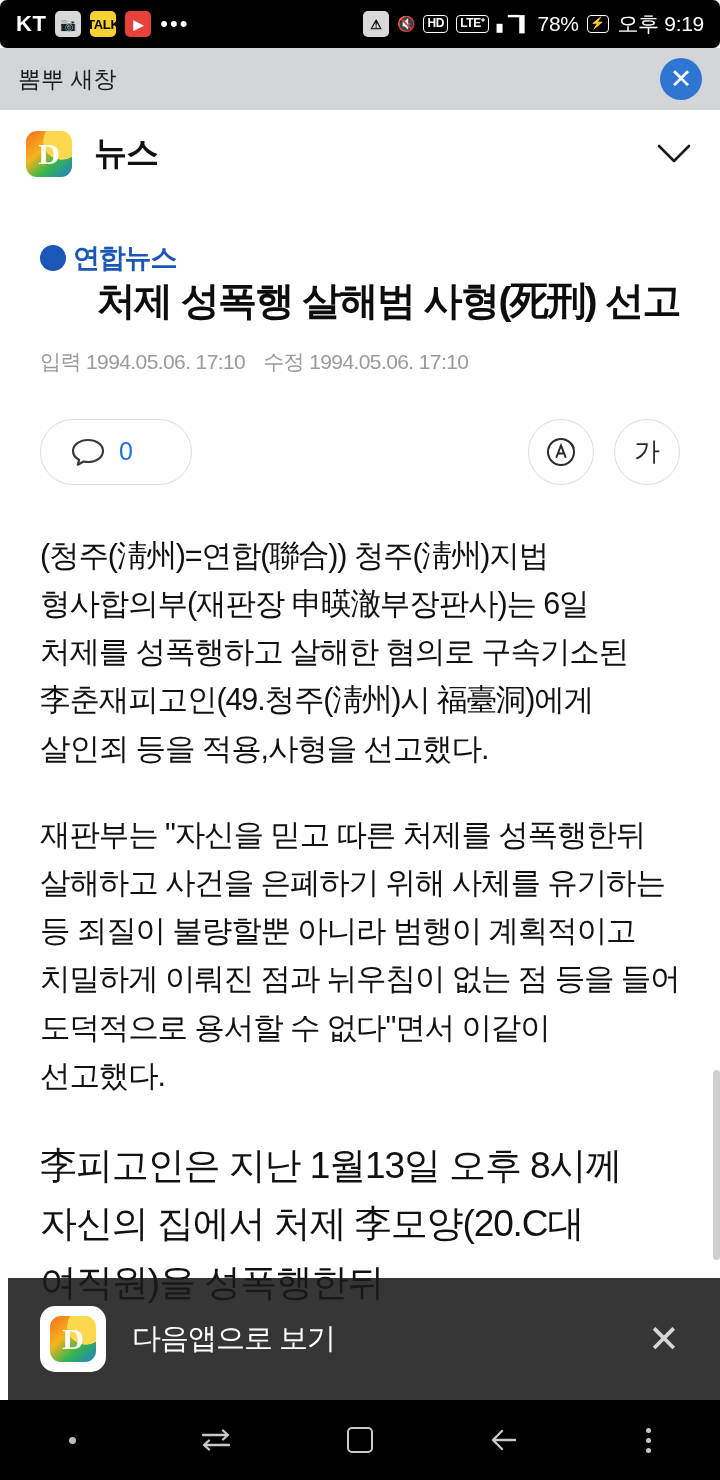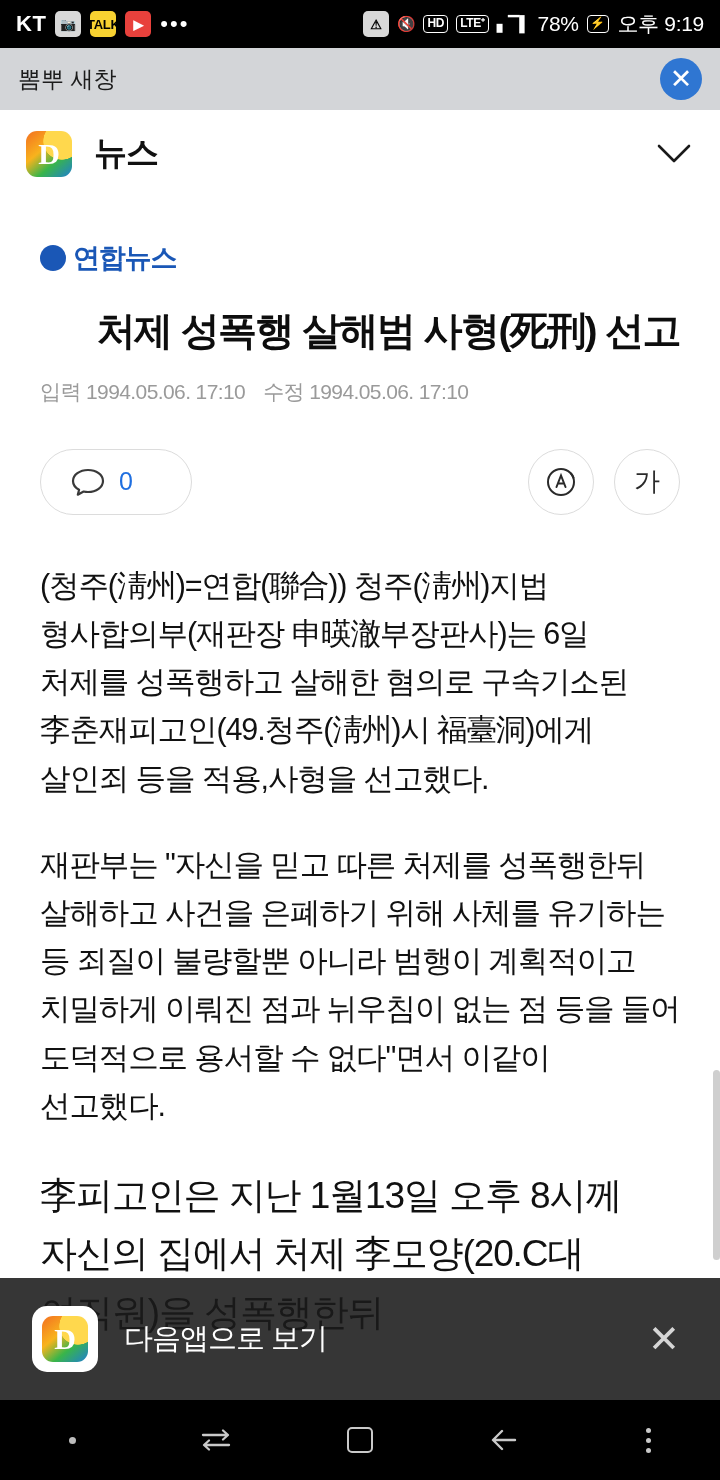"KT" .statusbar { border-radius: none -> 7px }
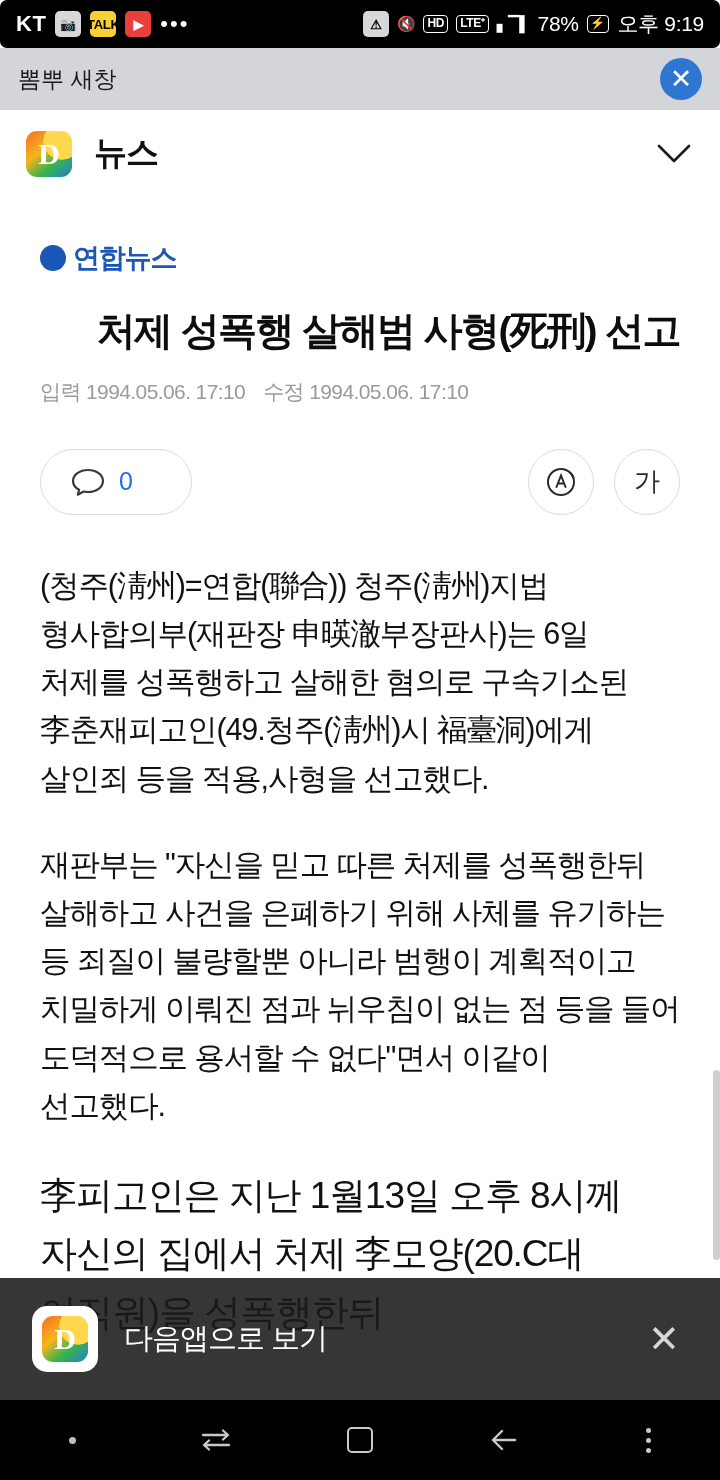"연합뉴스" .press { margin-bottom: 30px -> none }
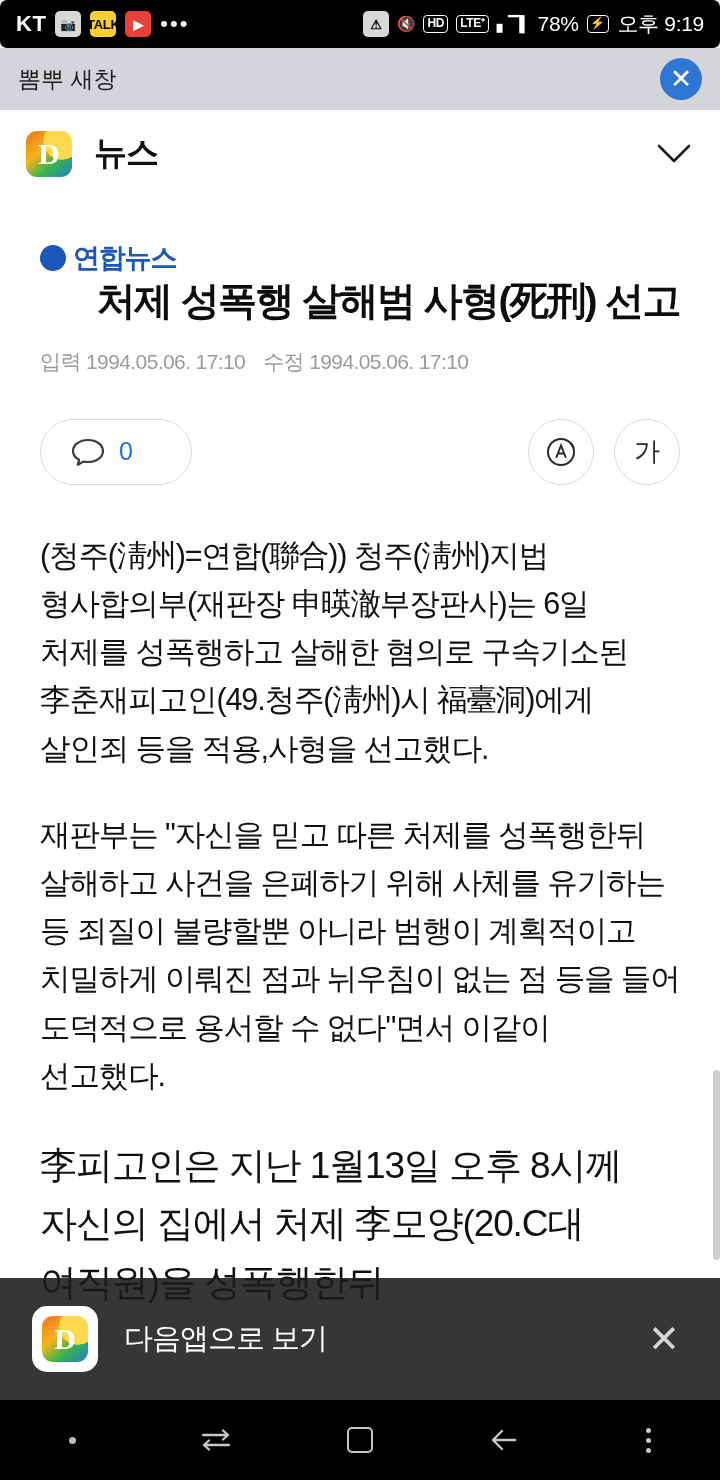"다음앱으로 보기" .appbanner { left: 0 -> 8px }
